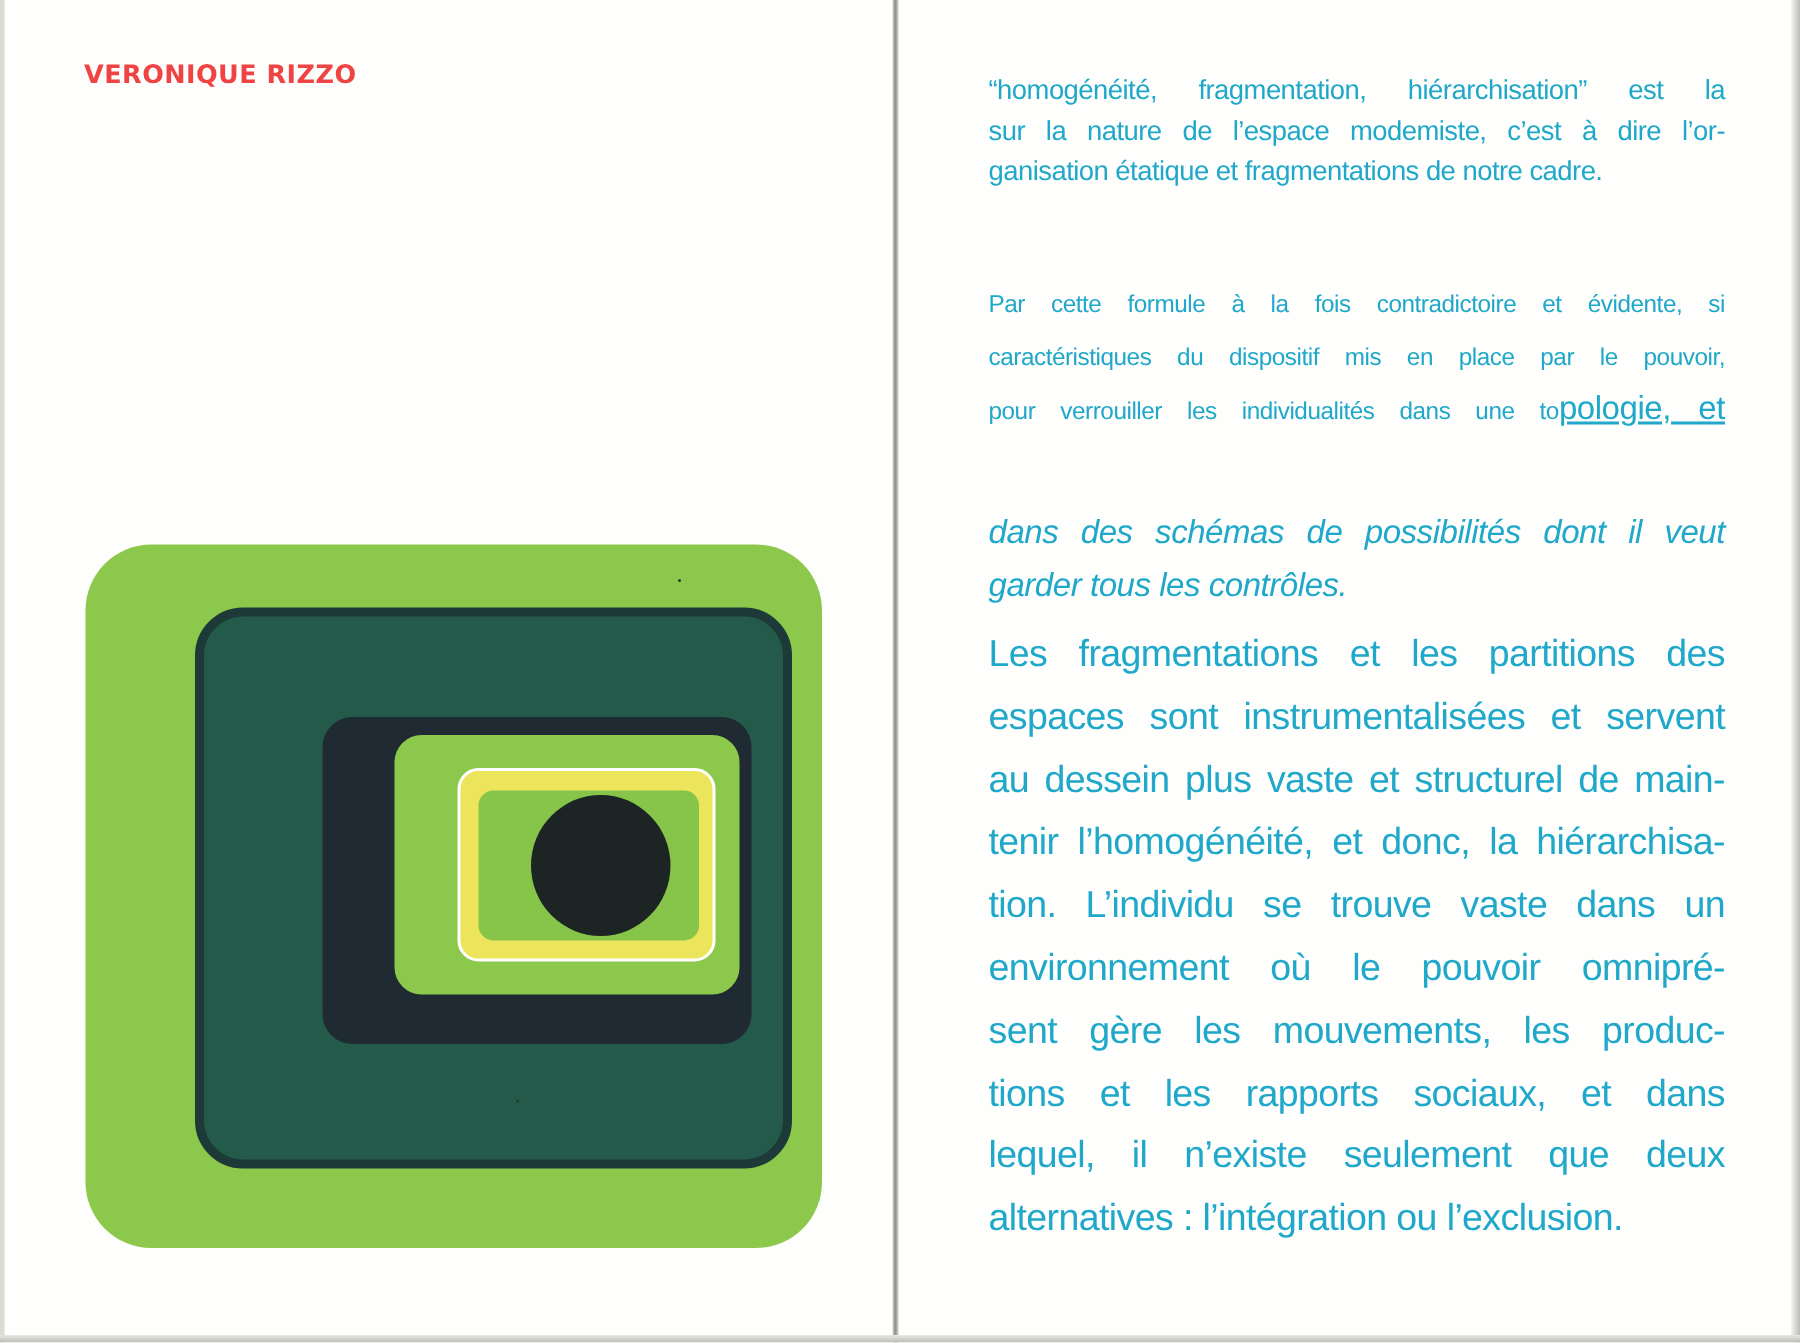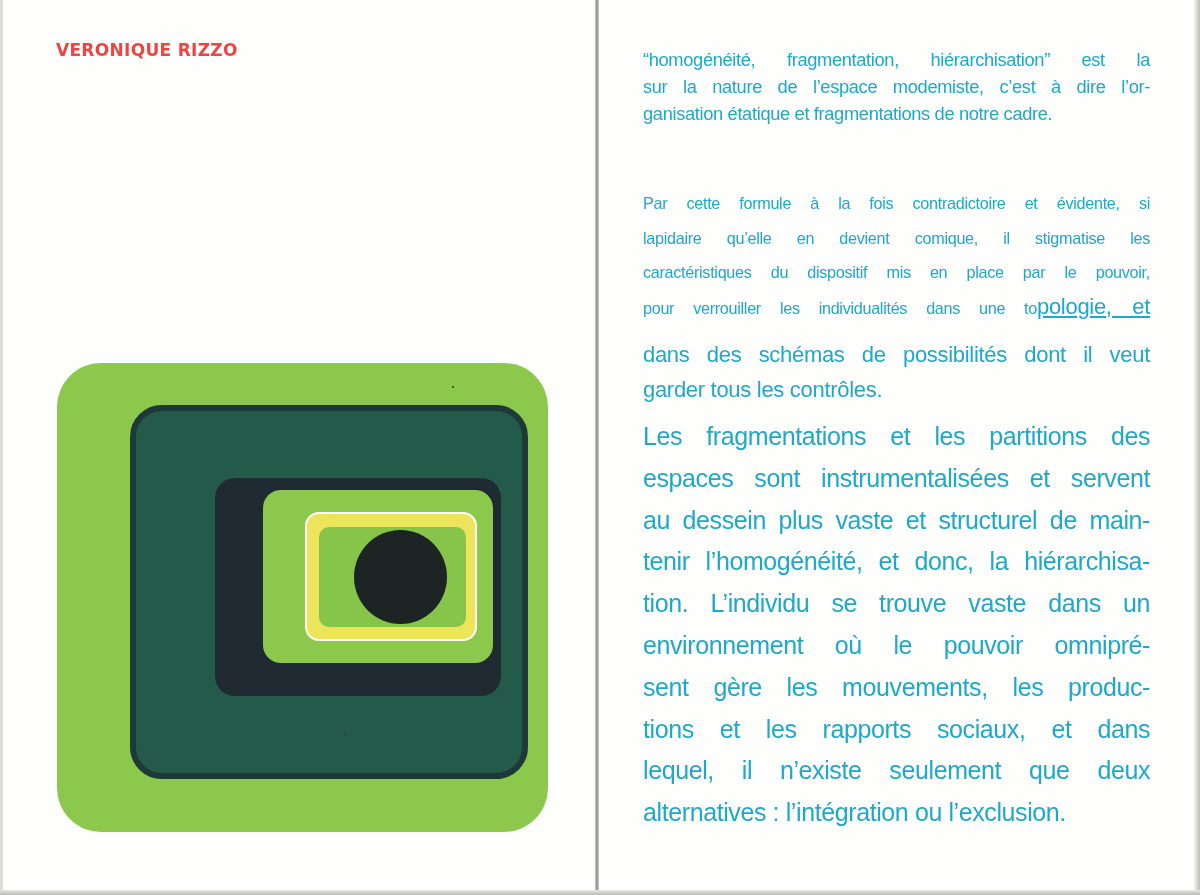"“homogénéité, fragmentation," .line { margin-left: none -> 16px }
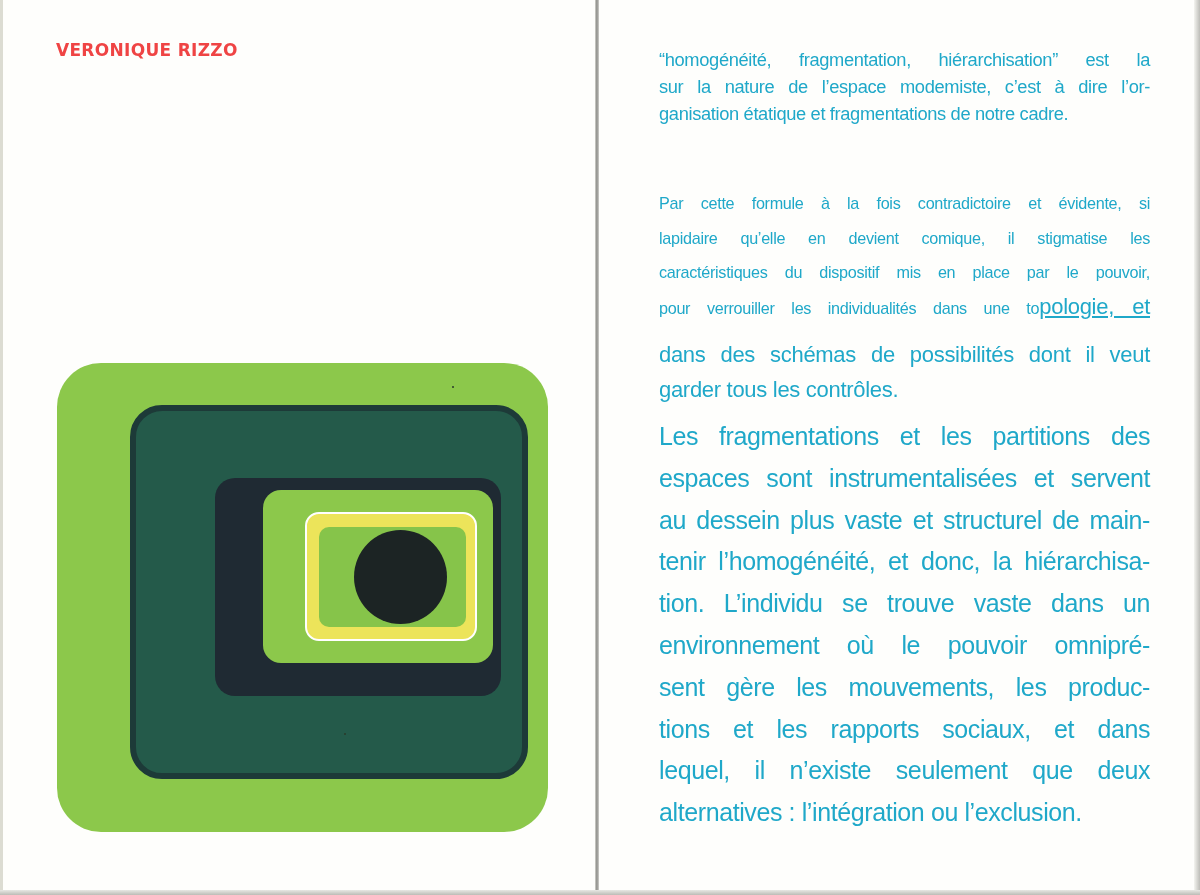"lapidaire qu’elle en devient comique," span.line { html: <span>lapidaire qu’elle en devient comique, il stigmatise les</span> -> none }
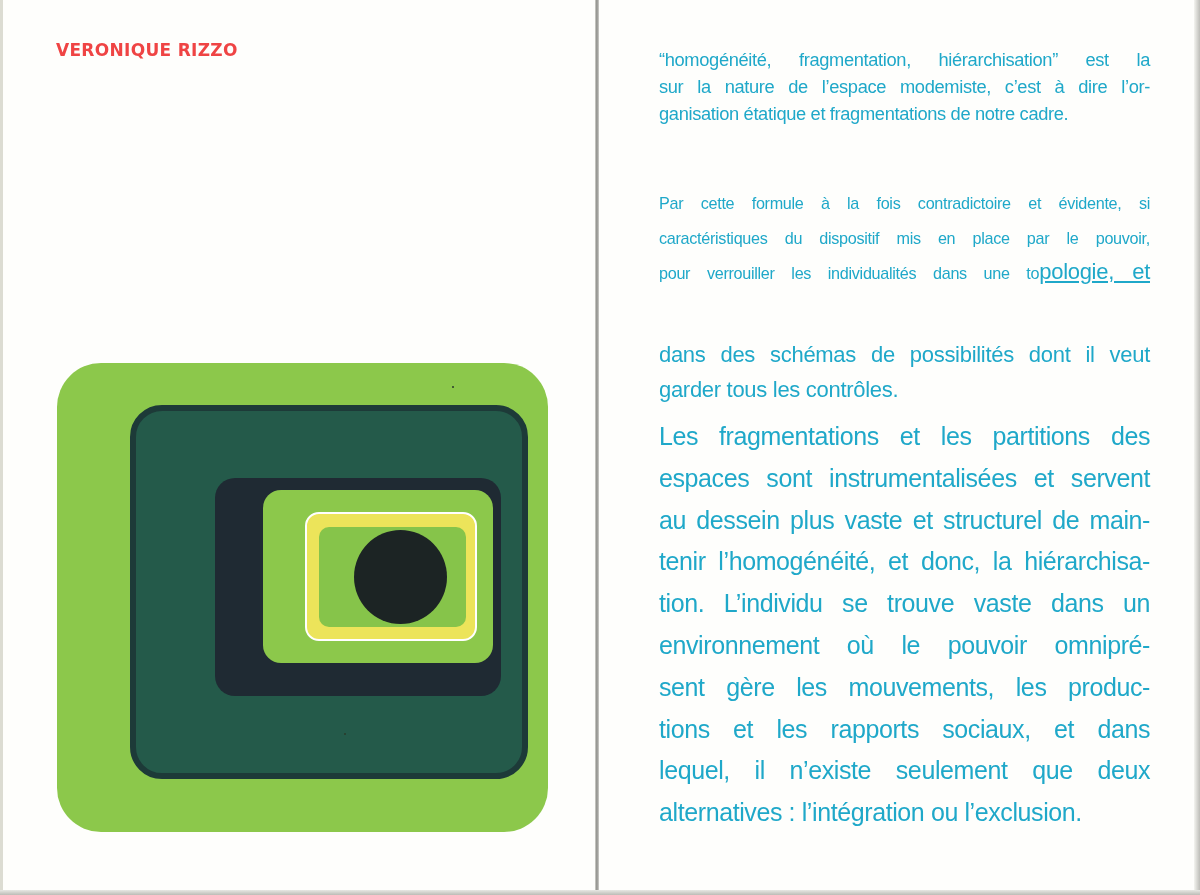"dans des schémas de possibilités" .p2b { font-style: none -> italic }
